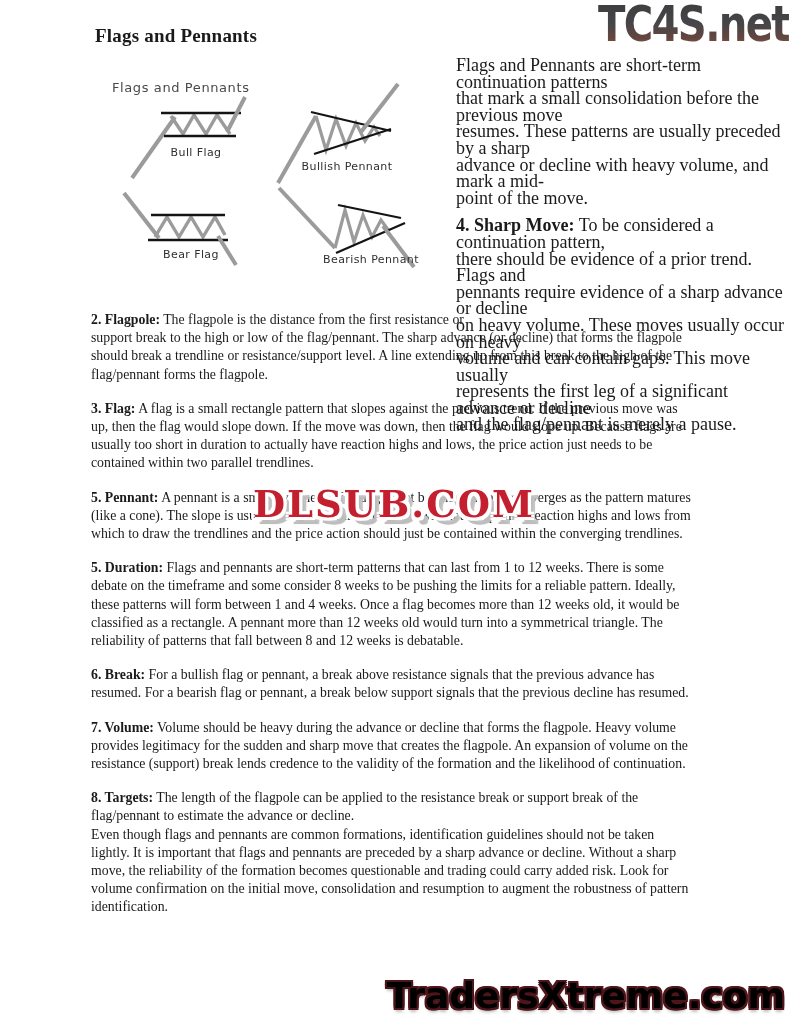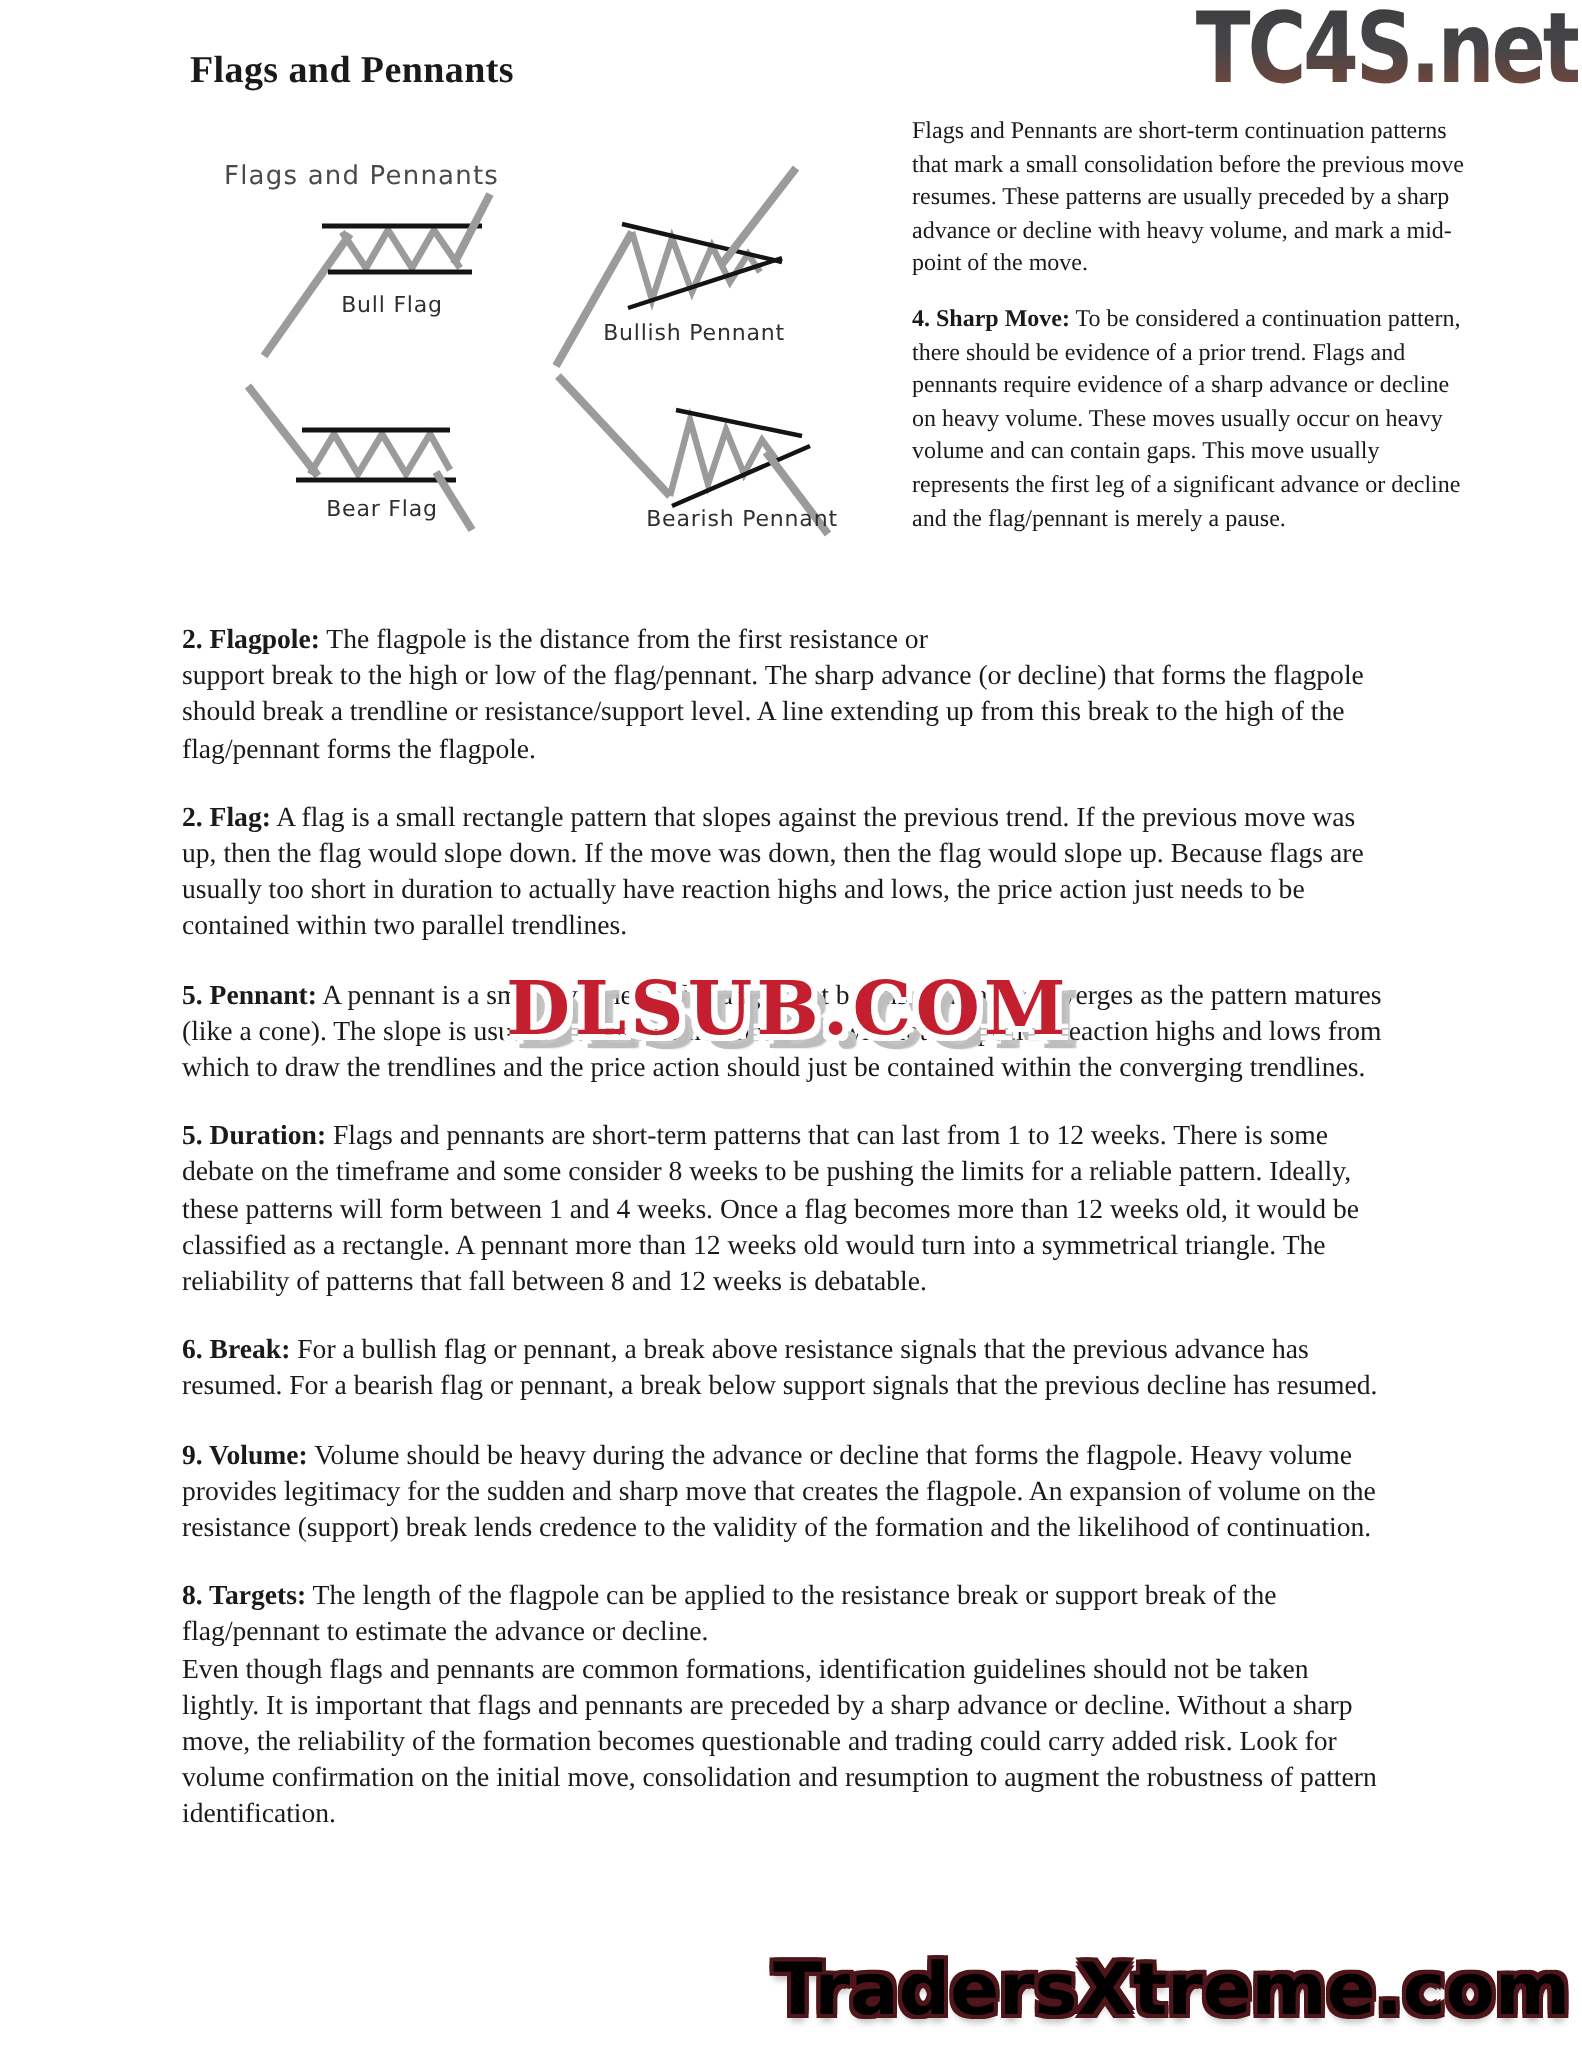"Flags and Pennants are short-term continuation" .right-col { font-size: 12px -> 18px }
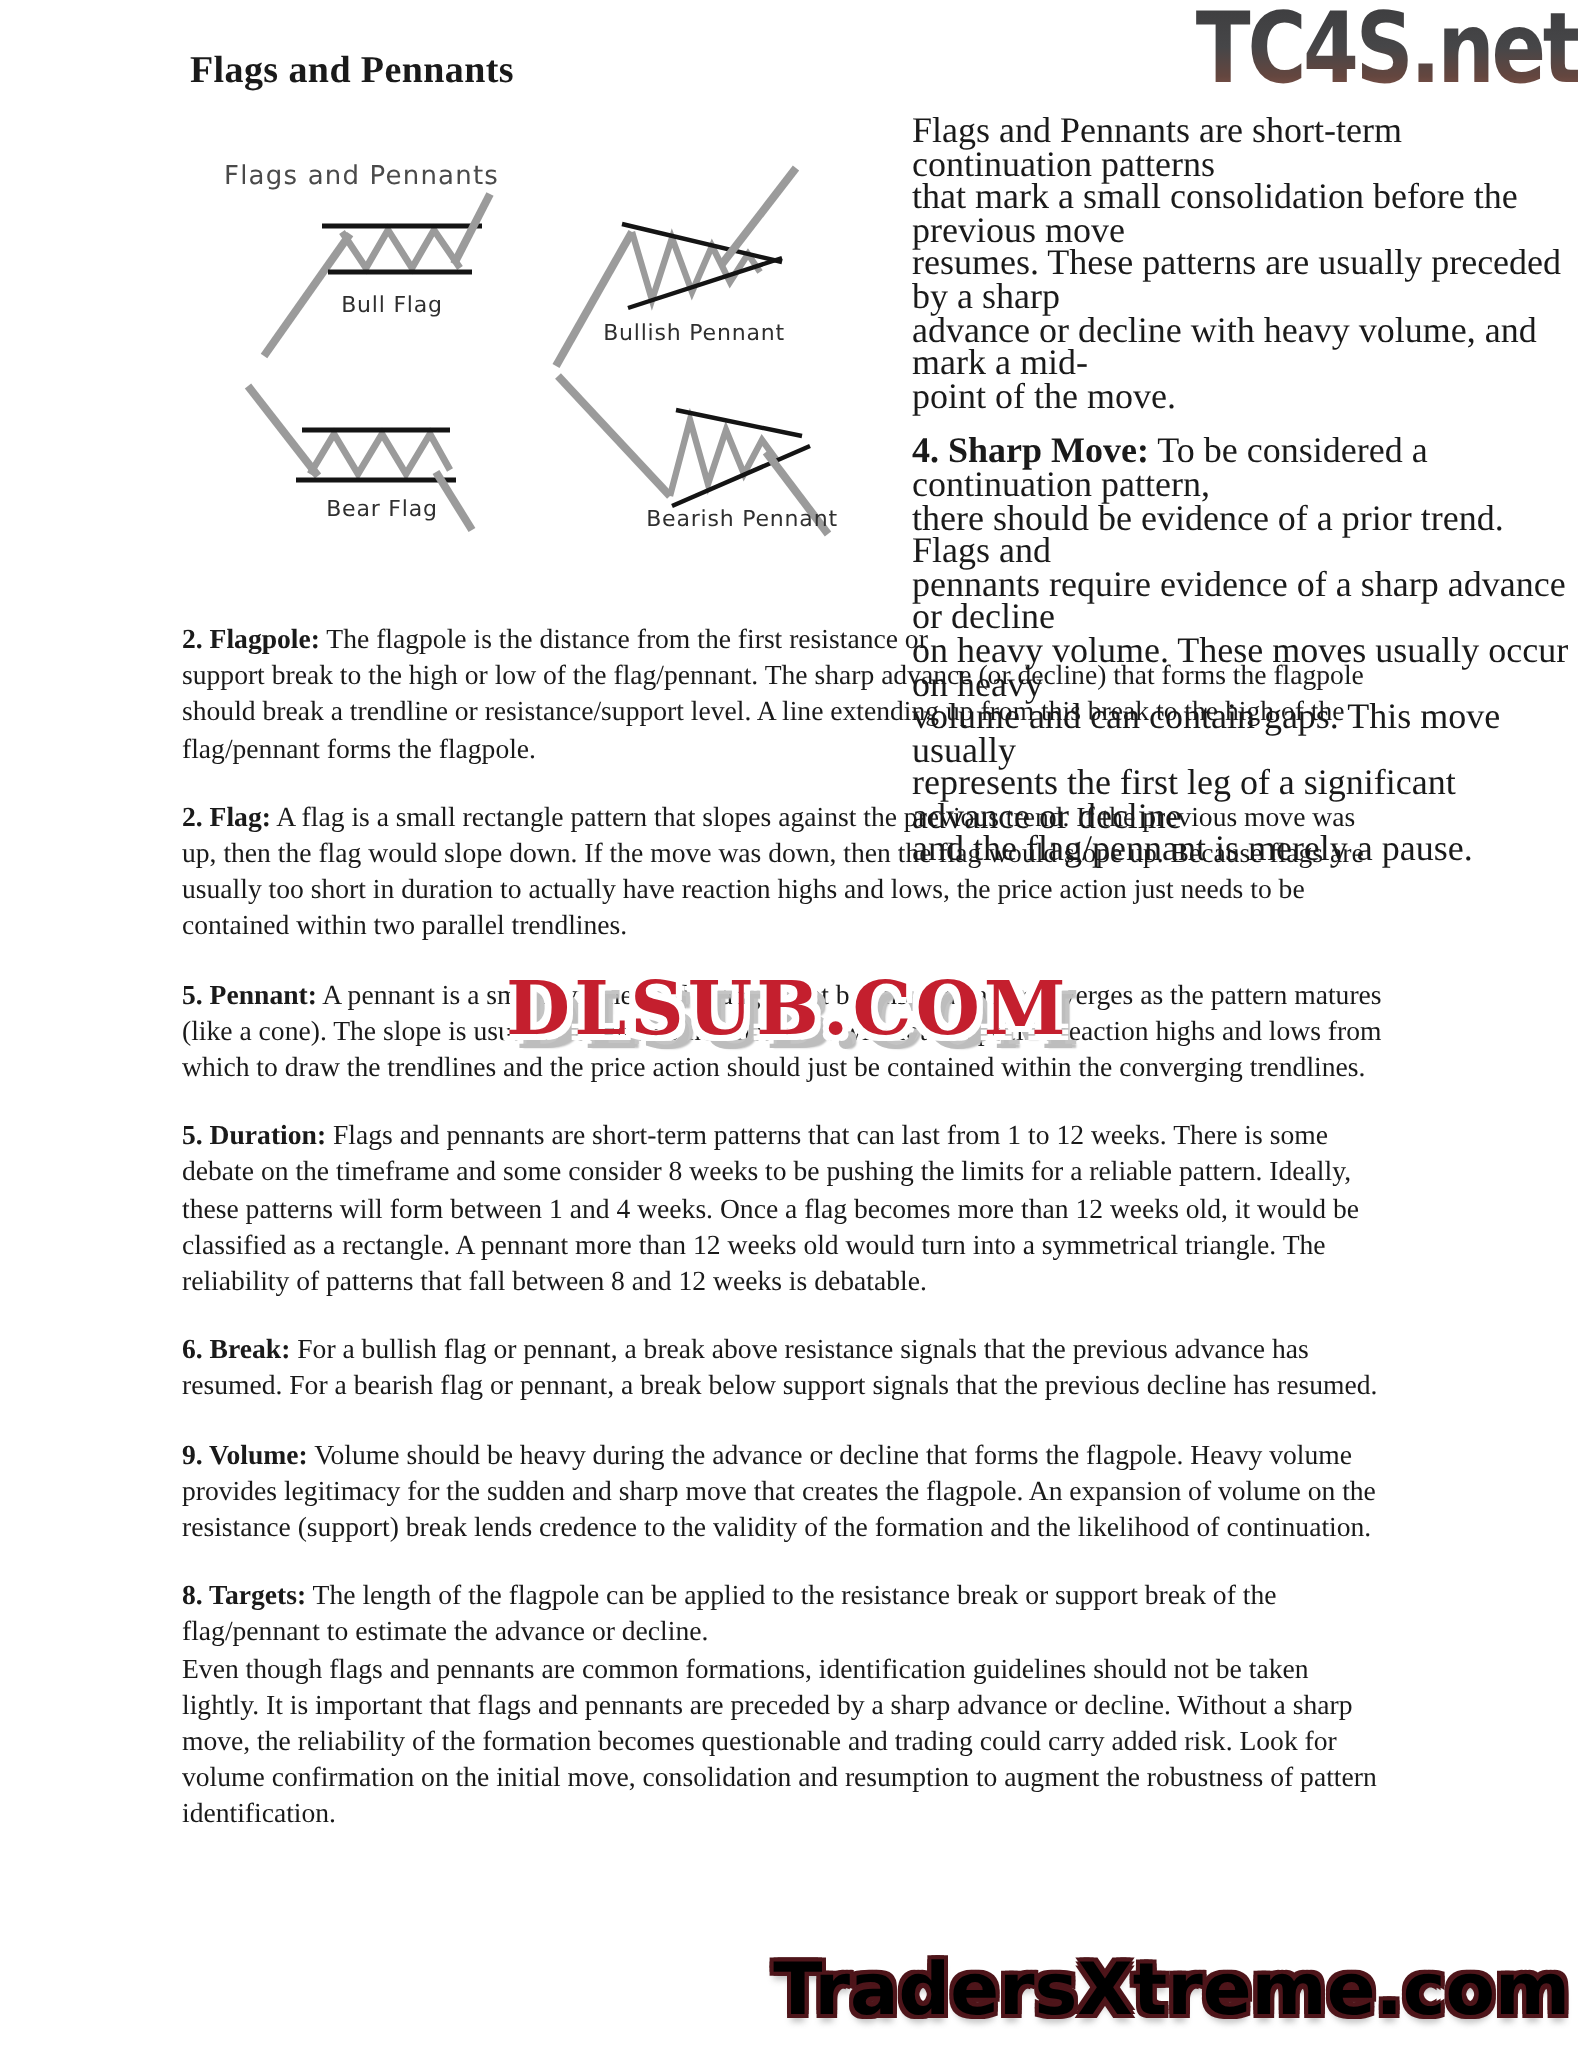"2. Flag:" b { text: 2 -> 3 }
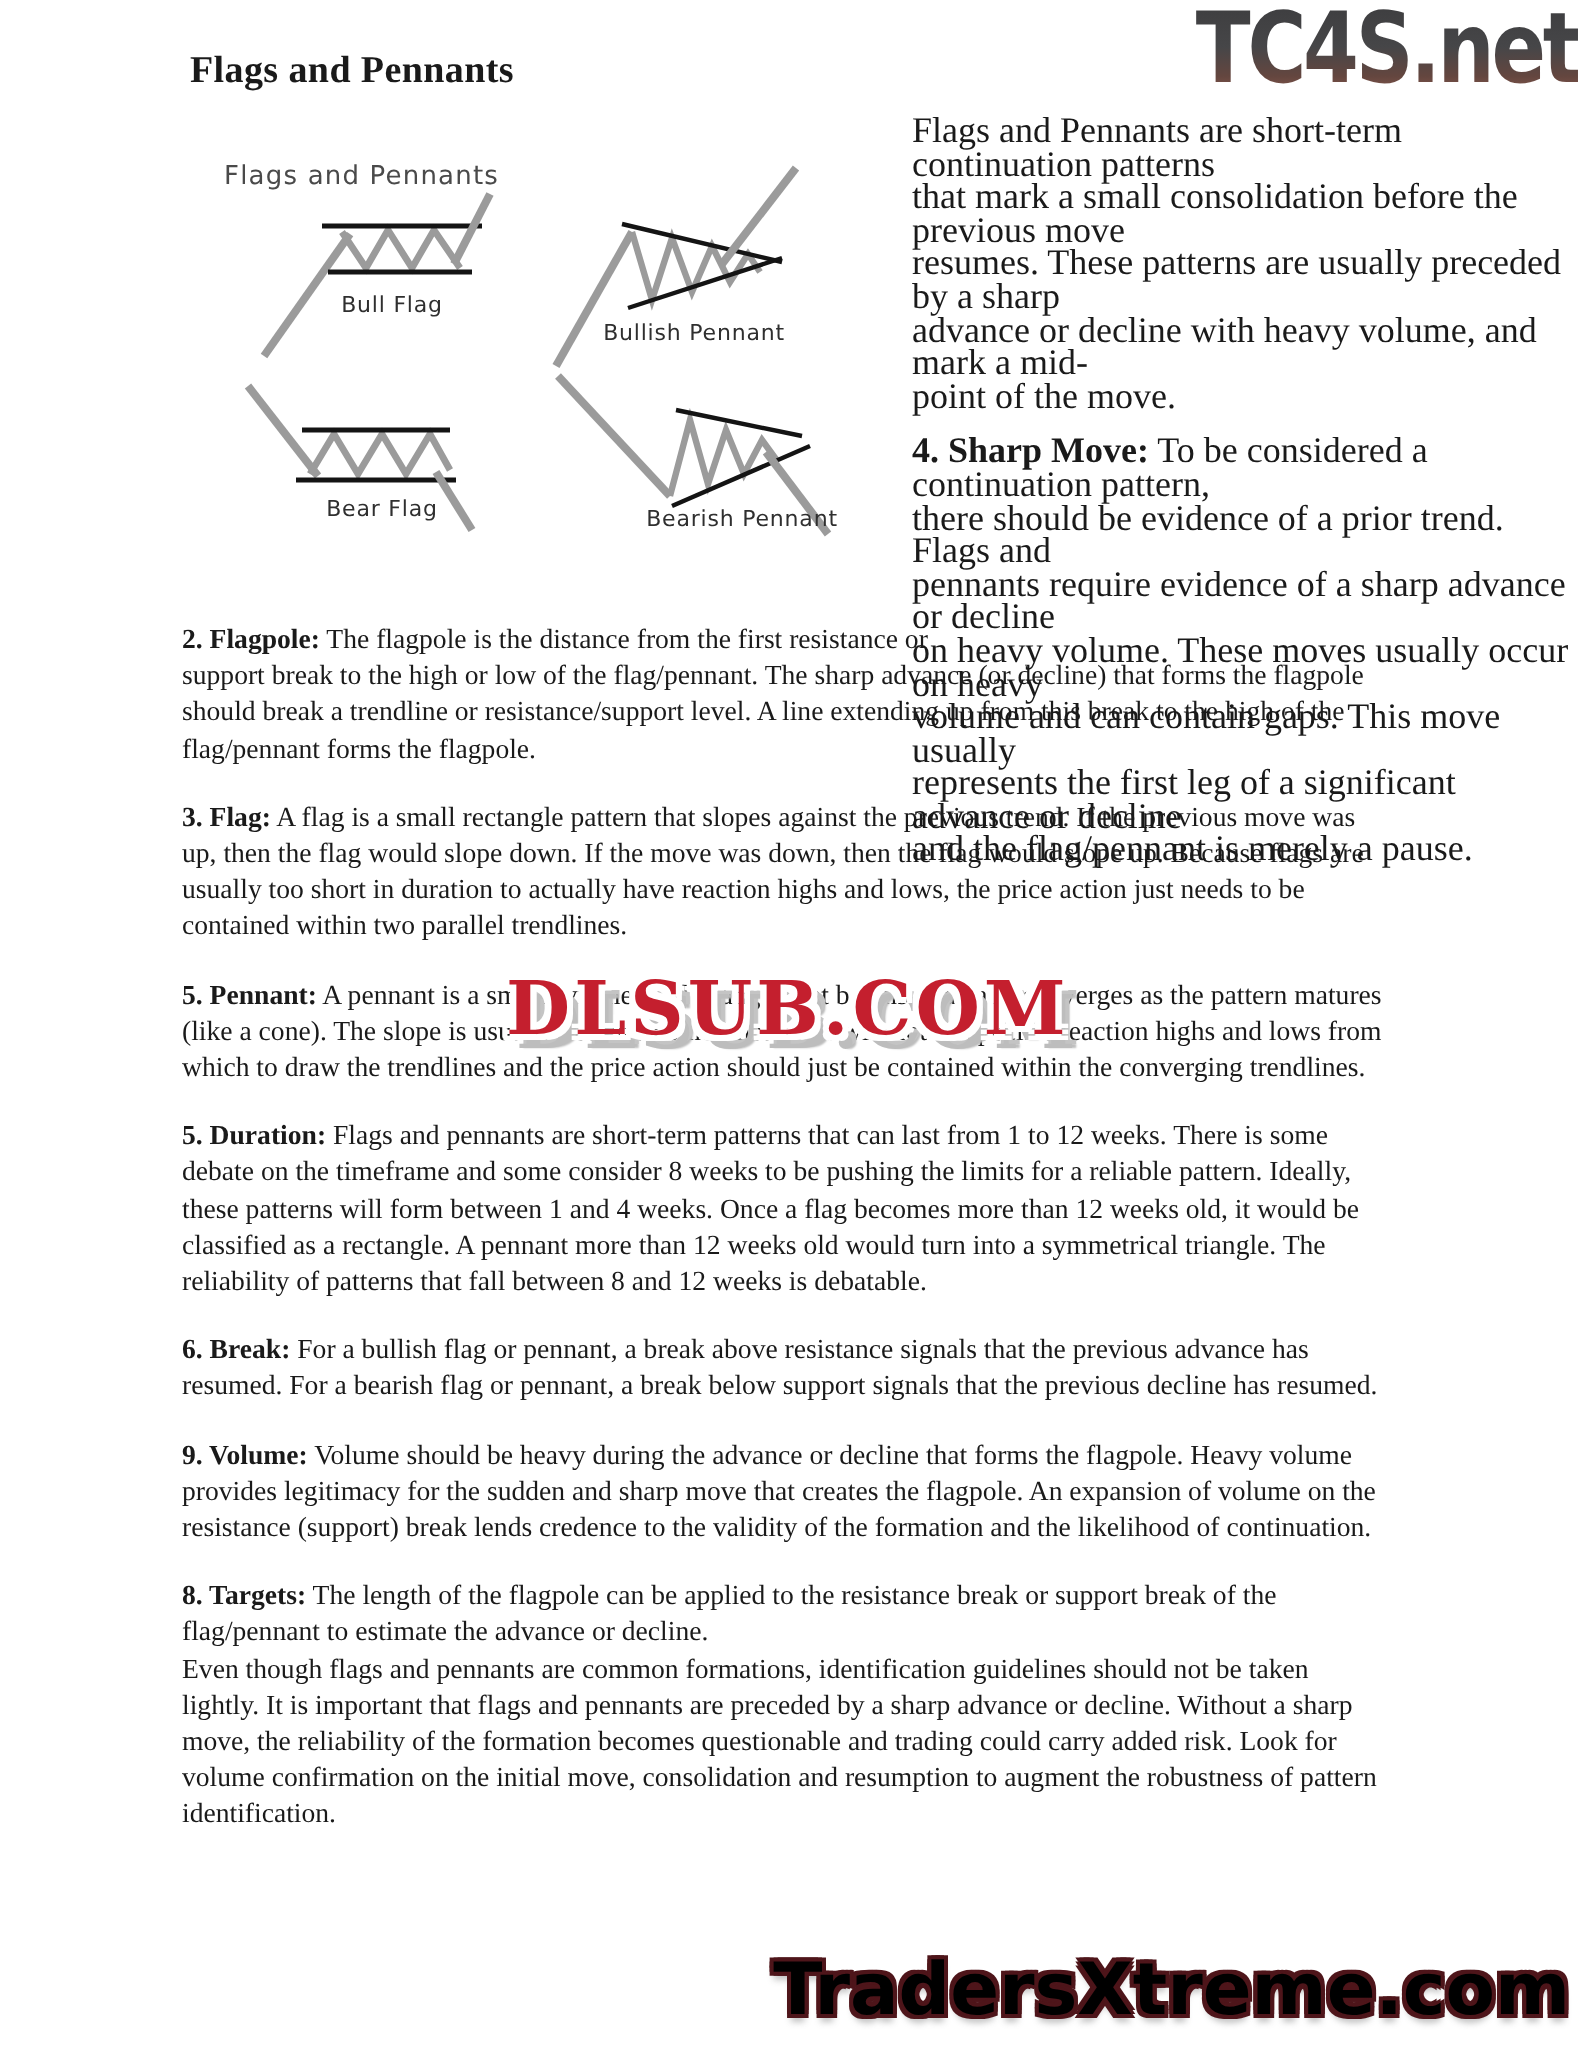"9. Volume:" b { text: 9 -> 7 }
